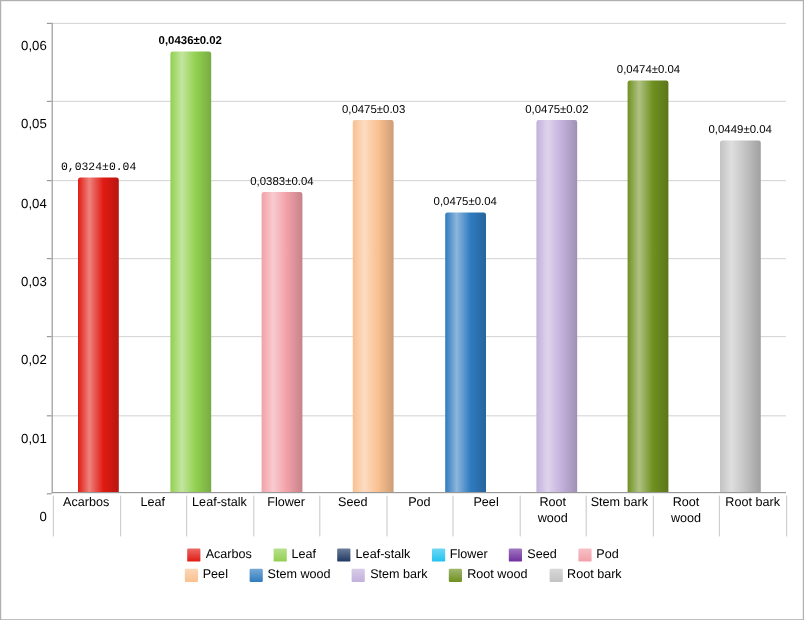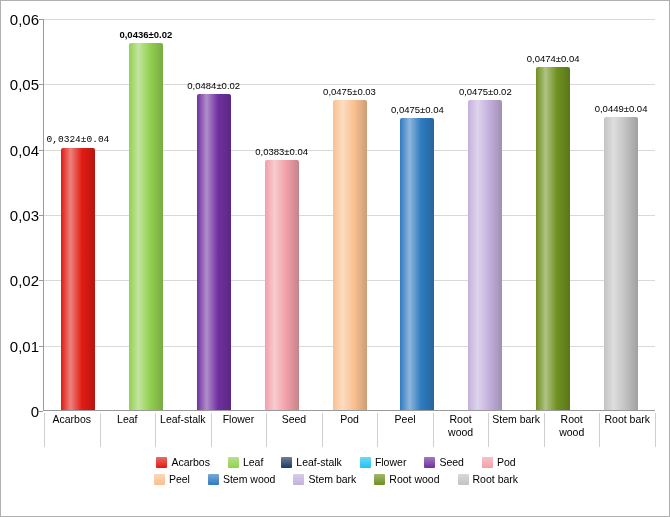"0,06" .y-tick { font-size: 15px -> 11px; margin-top: none -> 20px }
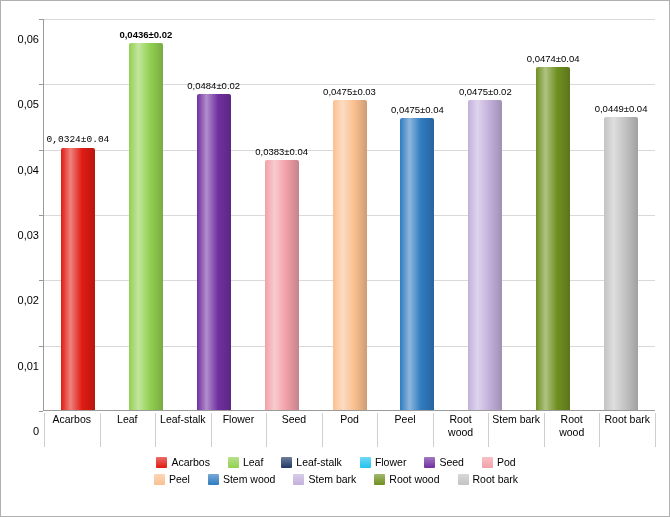"0,0484±0.02" div.bar-slot { html: <div> <div> <div>0,0484±0.02</div> </div> </div> -> none }
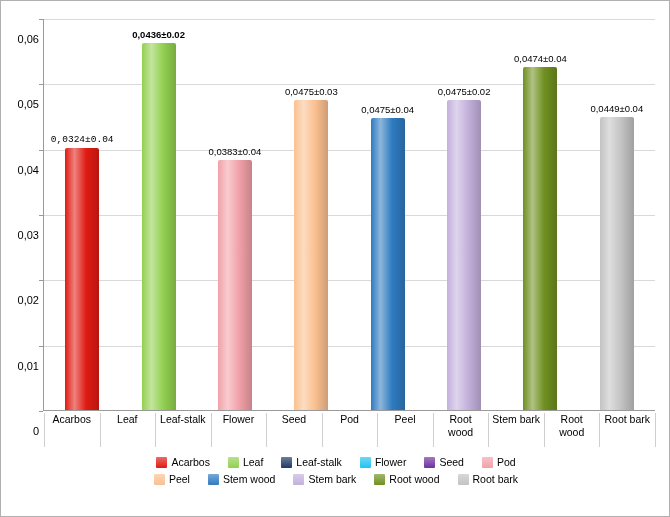"0,0475±0.04" div.bar { height: 292px -> 233px }
